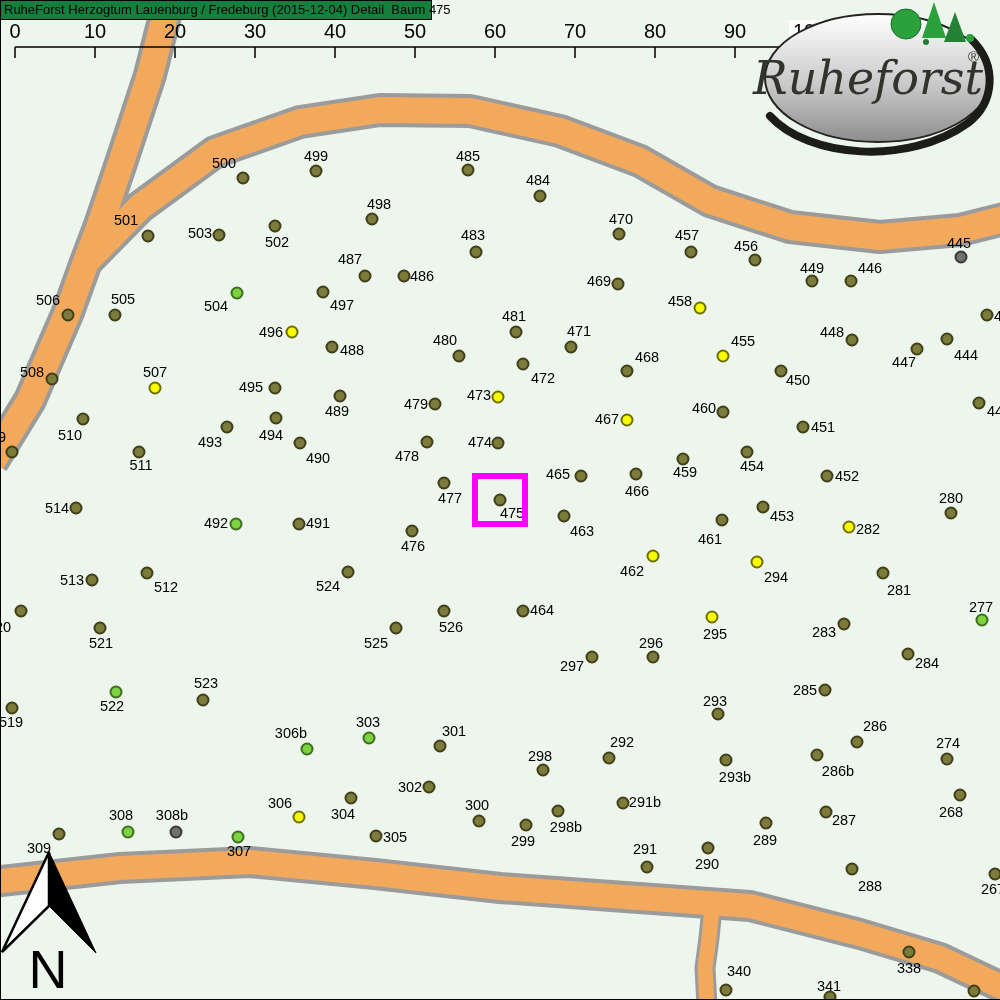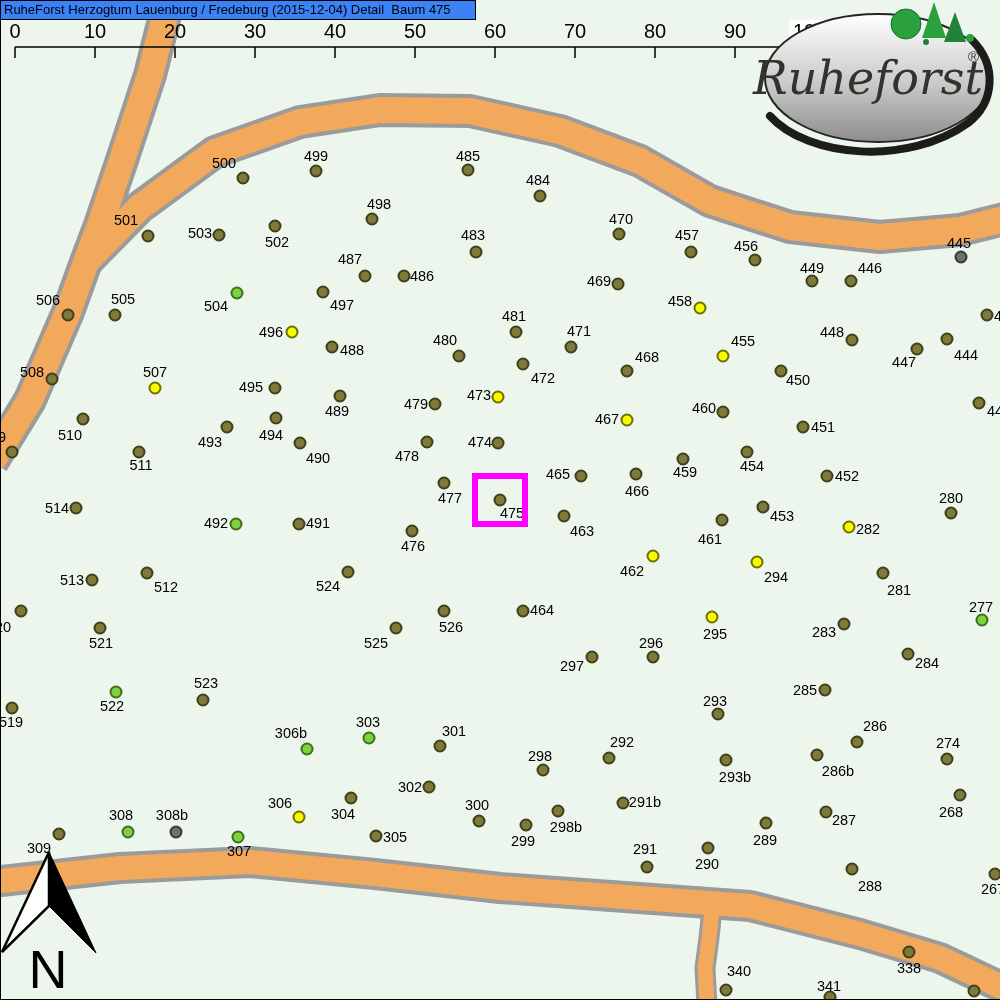"RuheForst Herzogtum Lauenburg /" .titlebar { background: #3b82f6 -> #15803d; width: 476px -> 432px }
